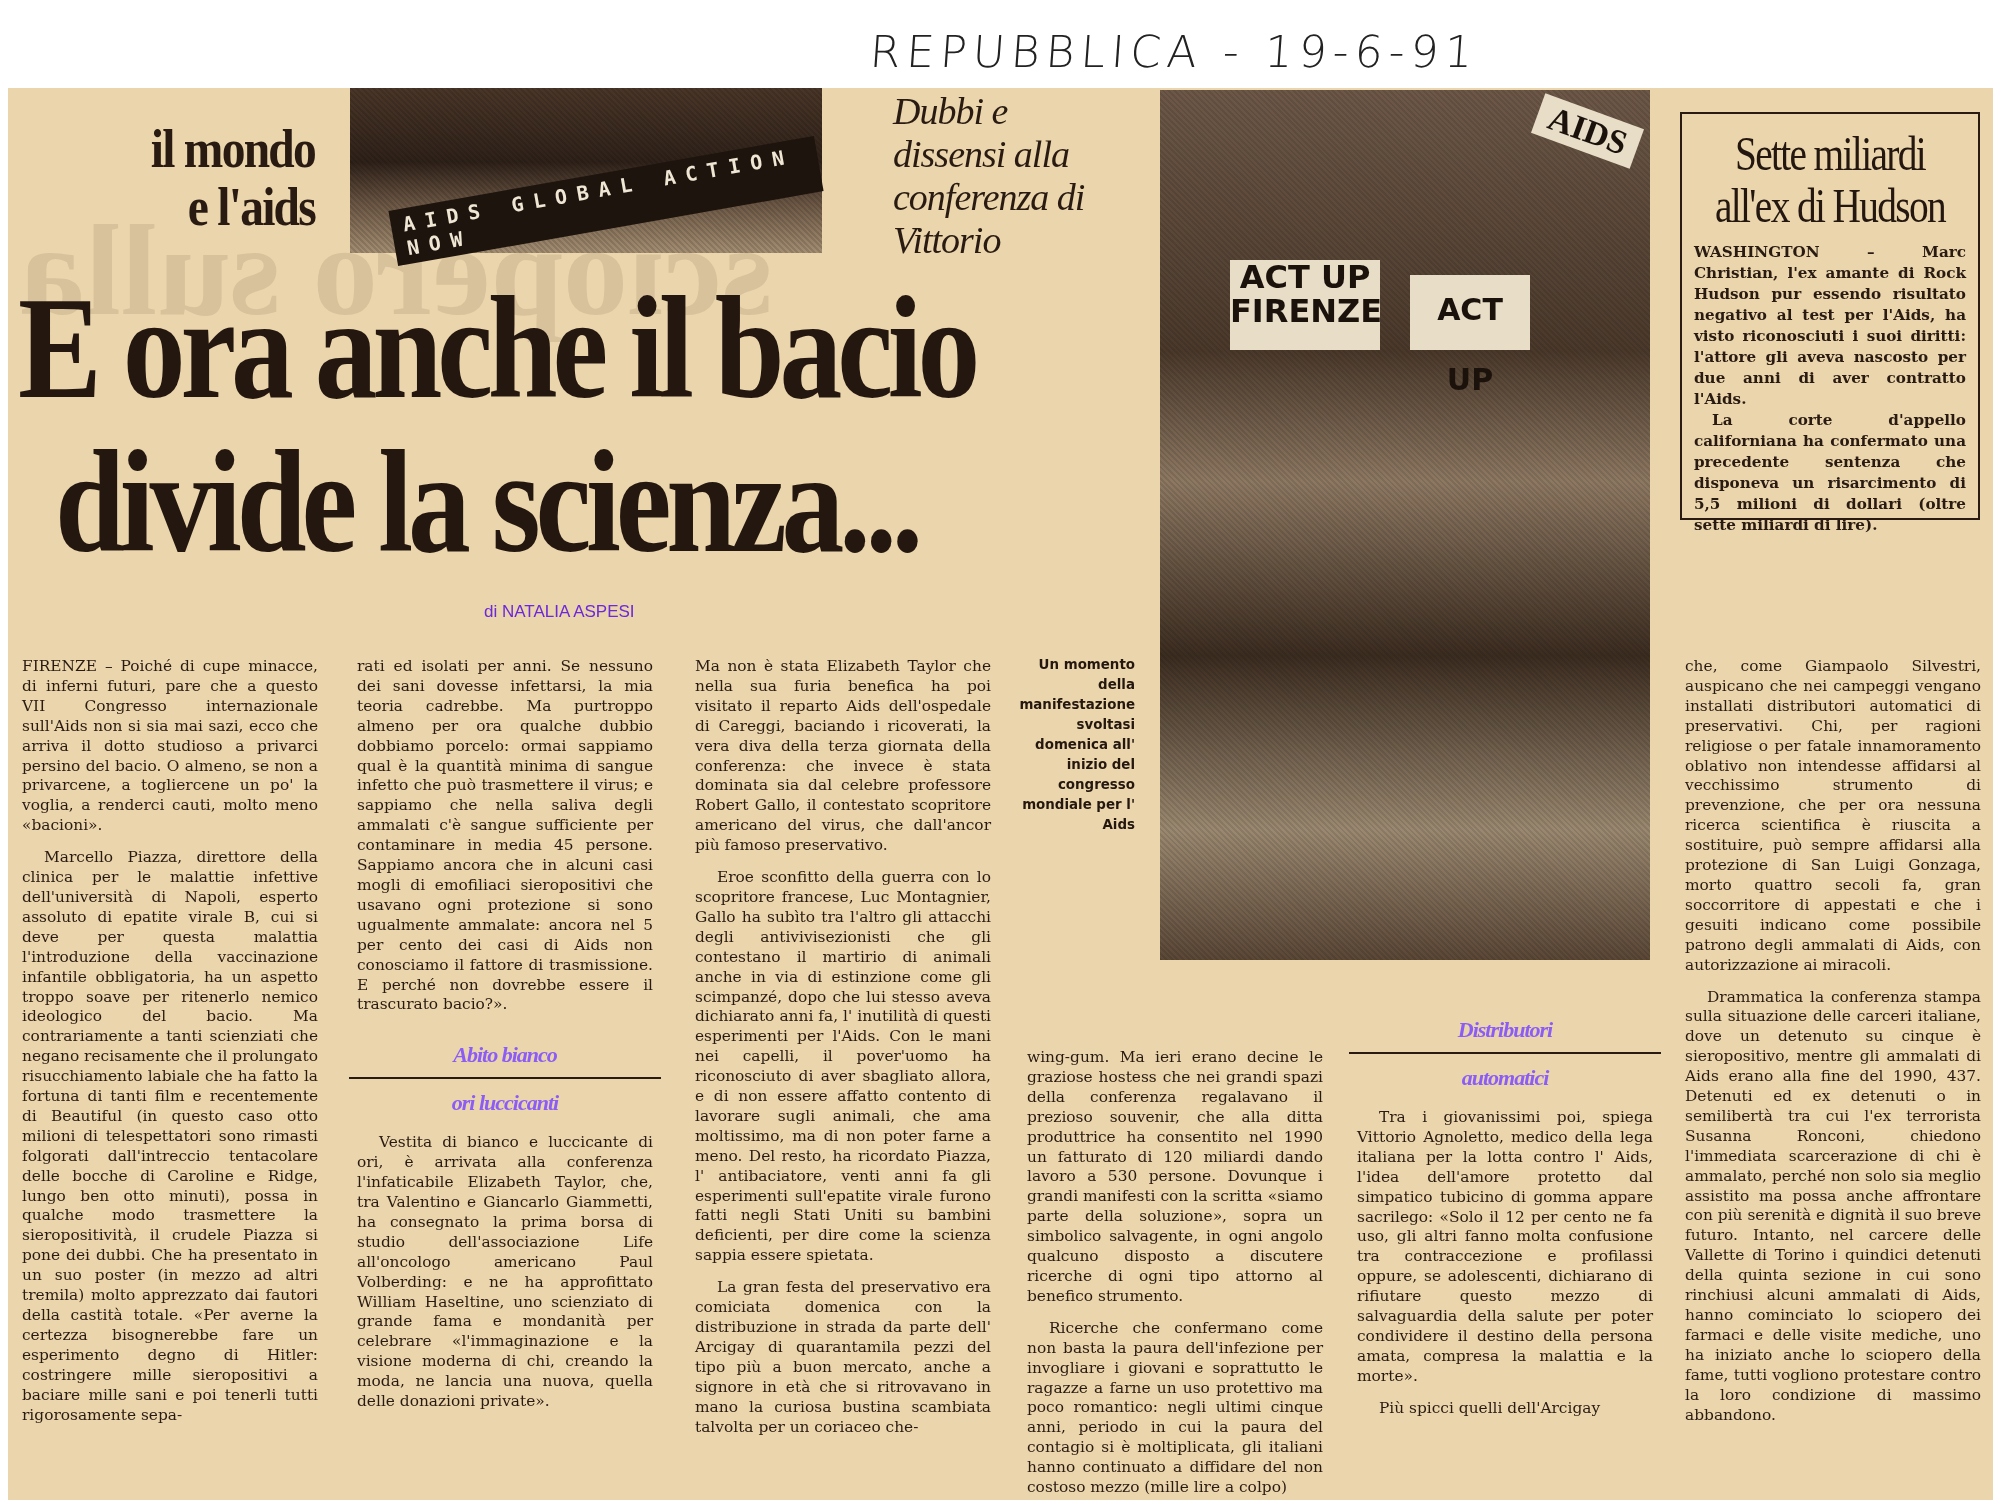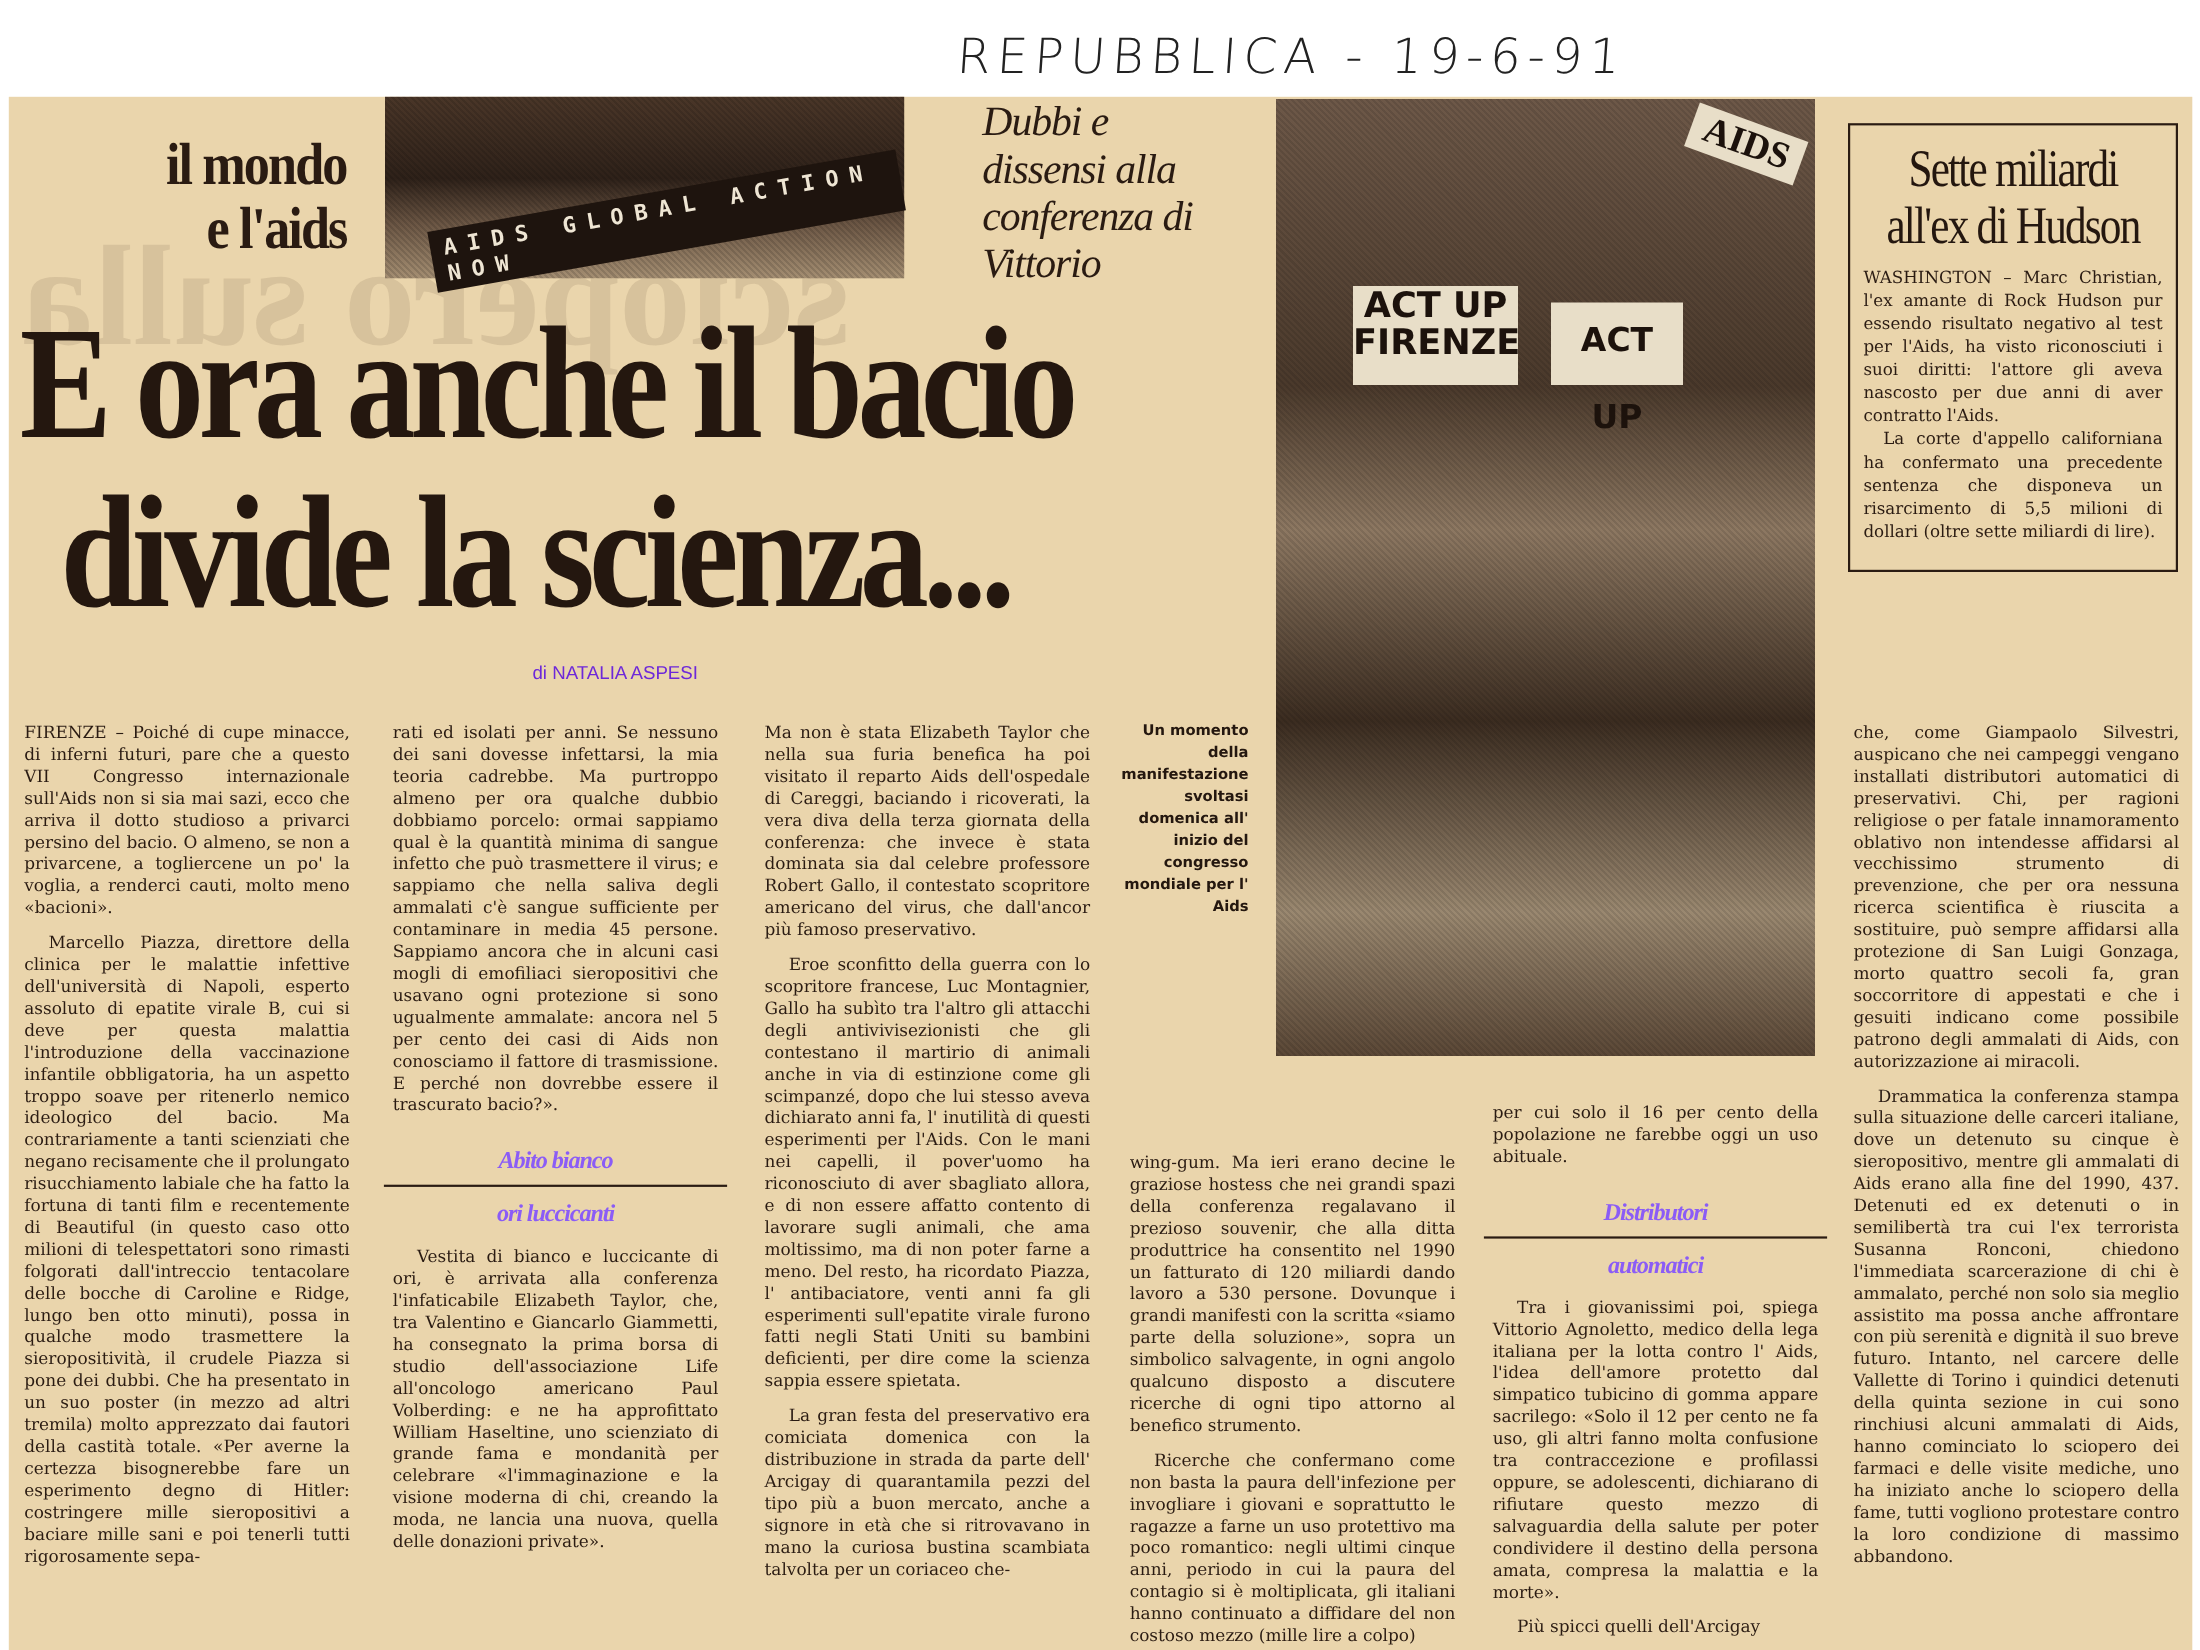"WASHINGTON – Marc Christian, l'ex" .sidebar-body { font-weight: normal -> bold }
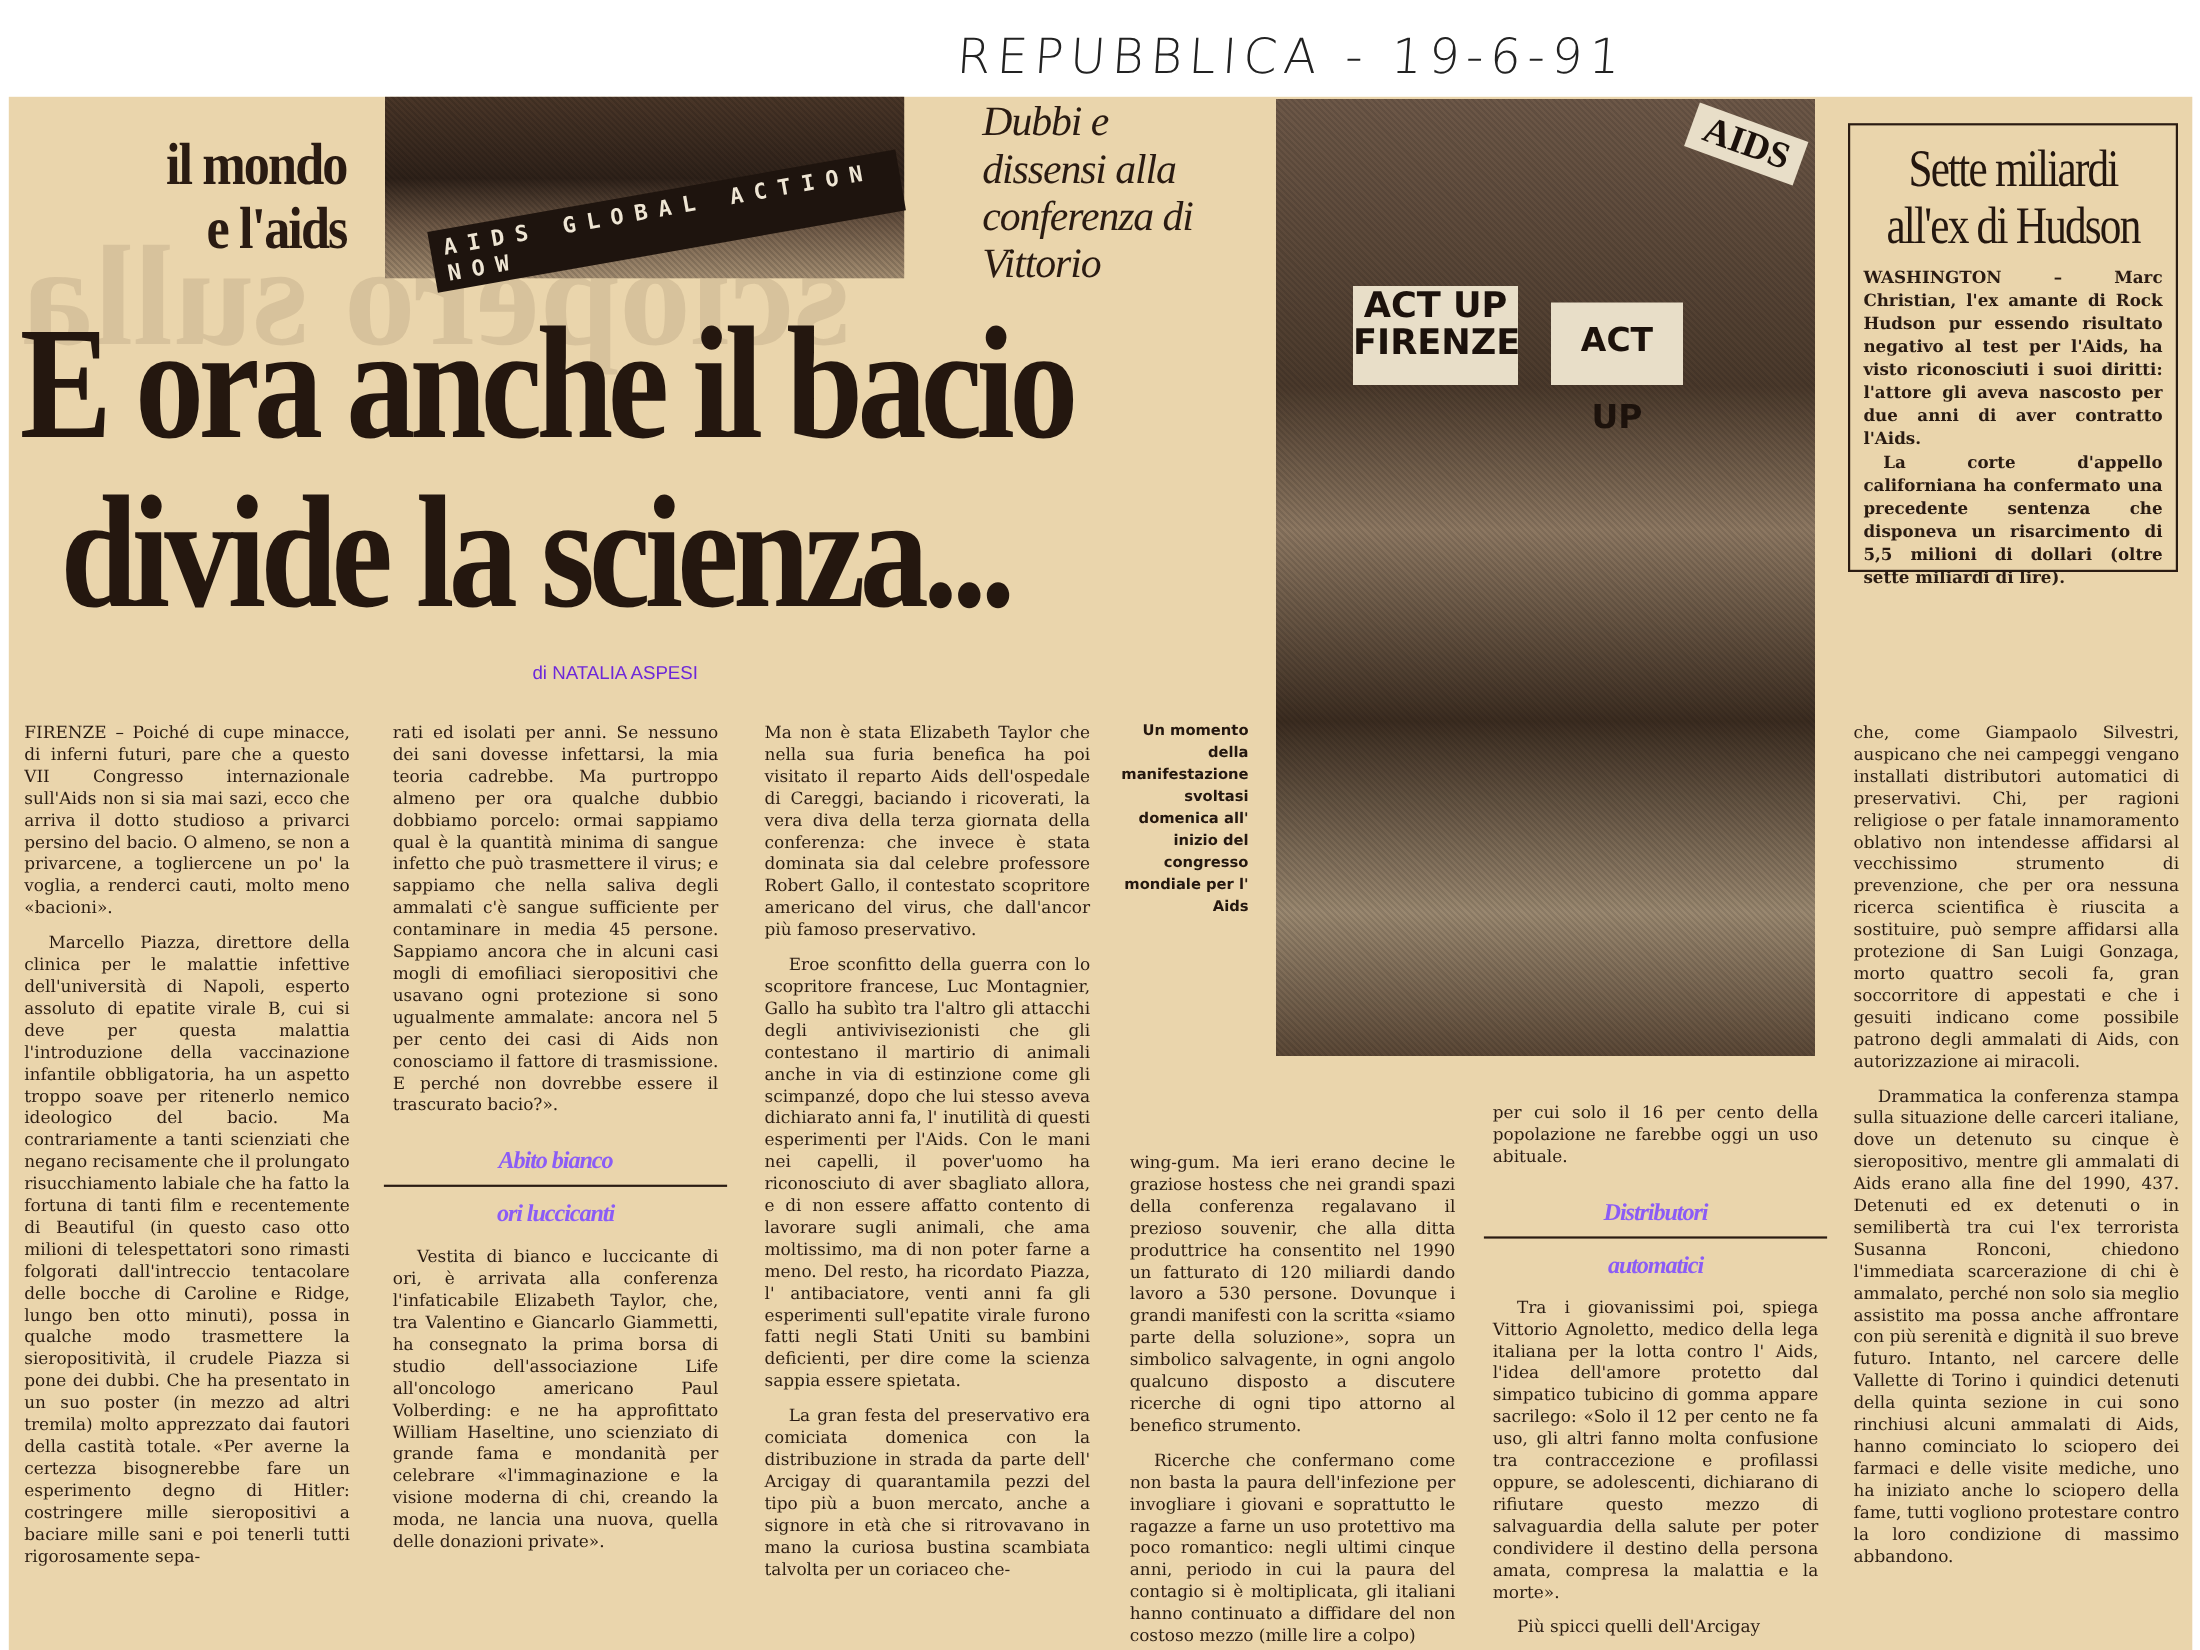"per cui solo il 16" p.first { html: <p>per cui solo il 16 per cento della popolazione ne farebbe oggi un uso abituale.</p> -> none }
